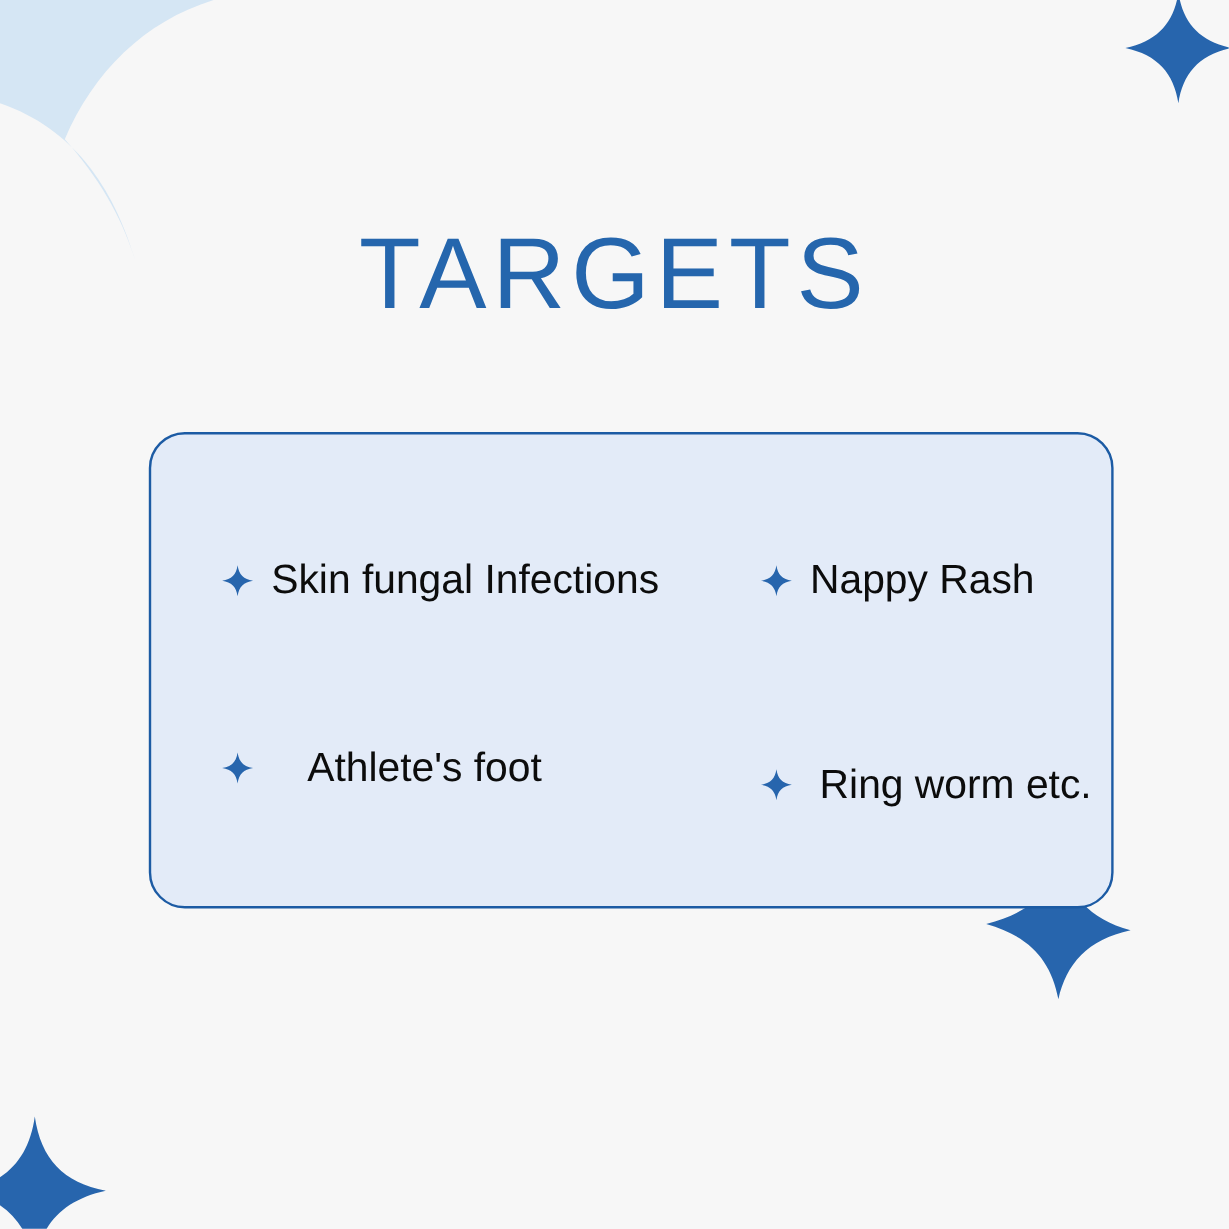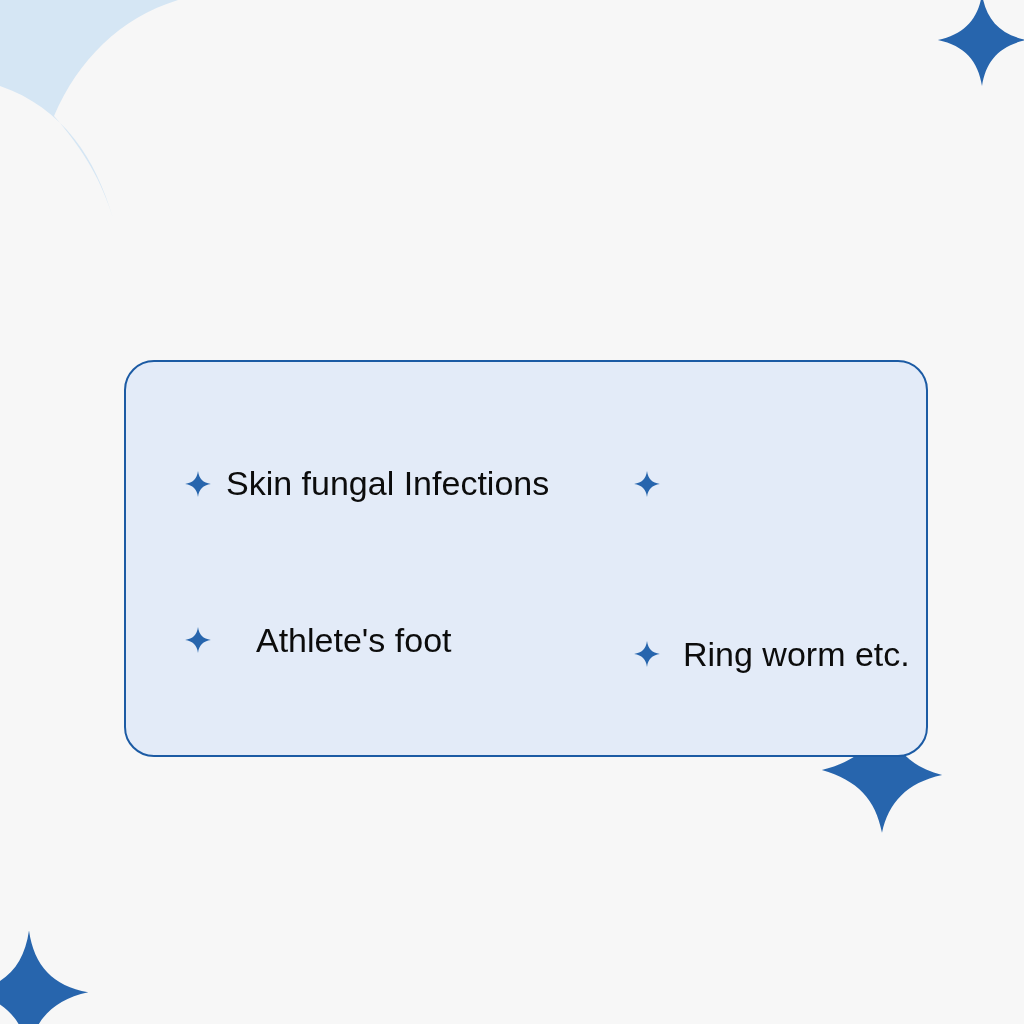"TARGETS" div.title { html: none -> <div>TARGETS</div> }
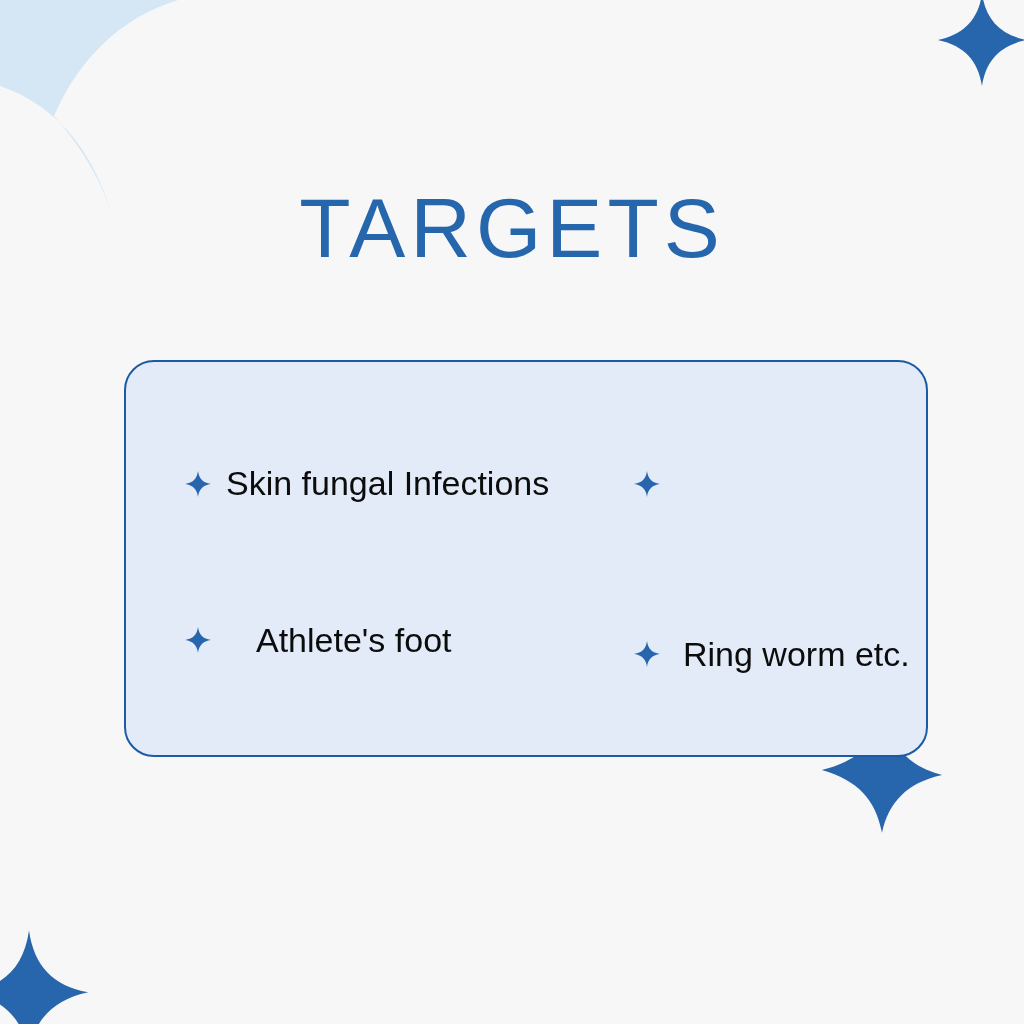"Nappy Rash" span.label { html: none -> <span>Nappy Rash</span> }
